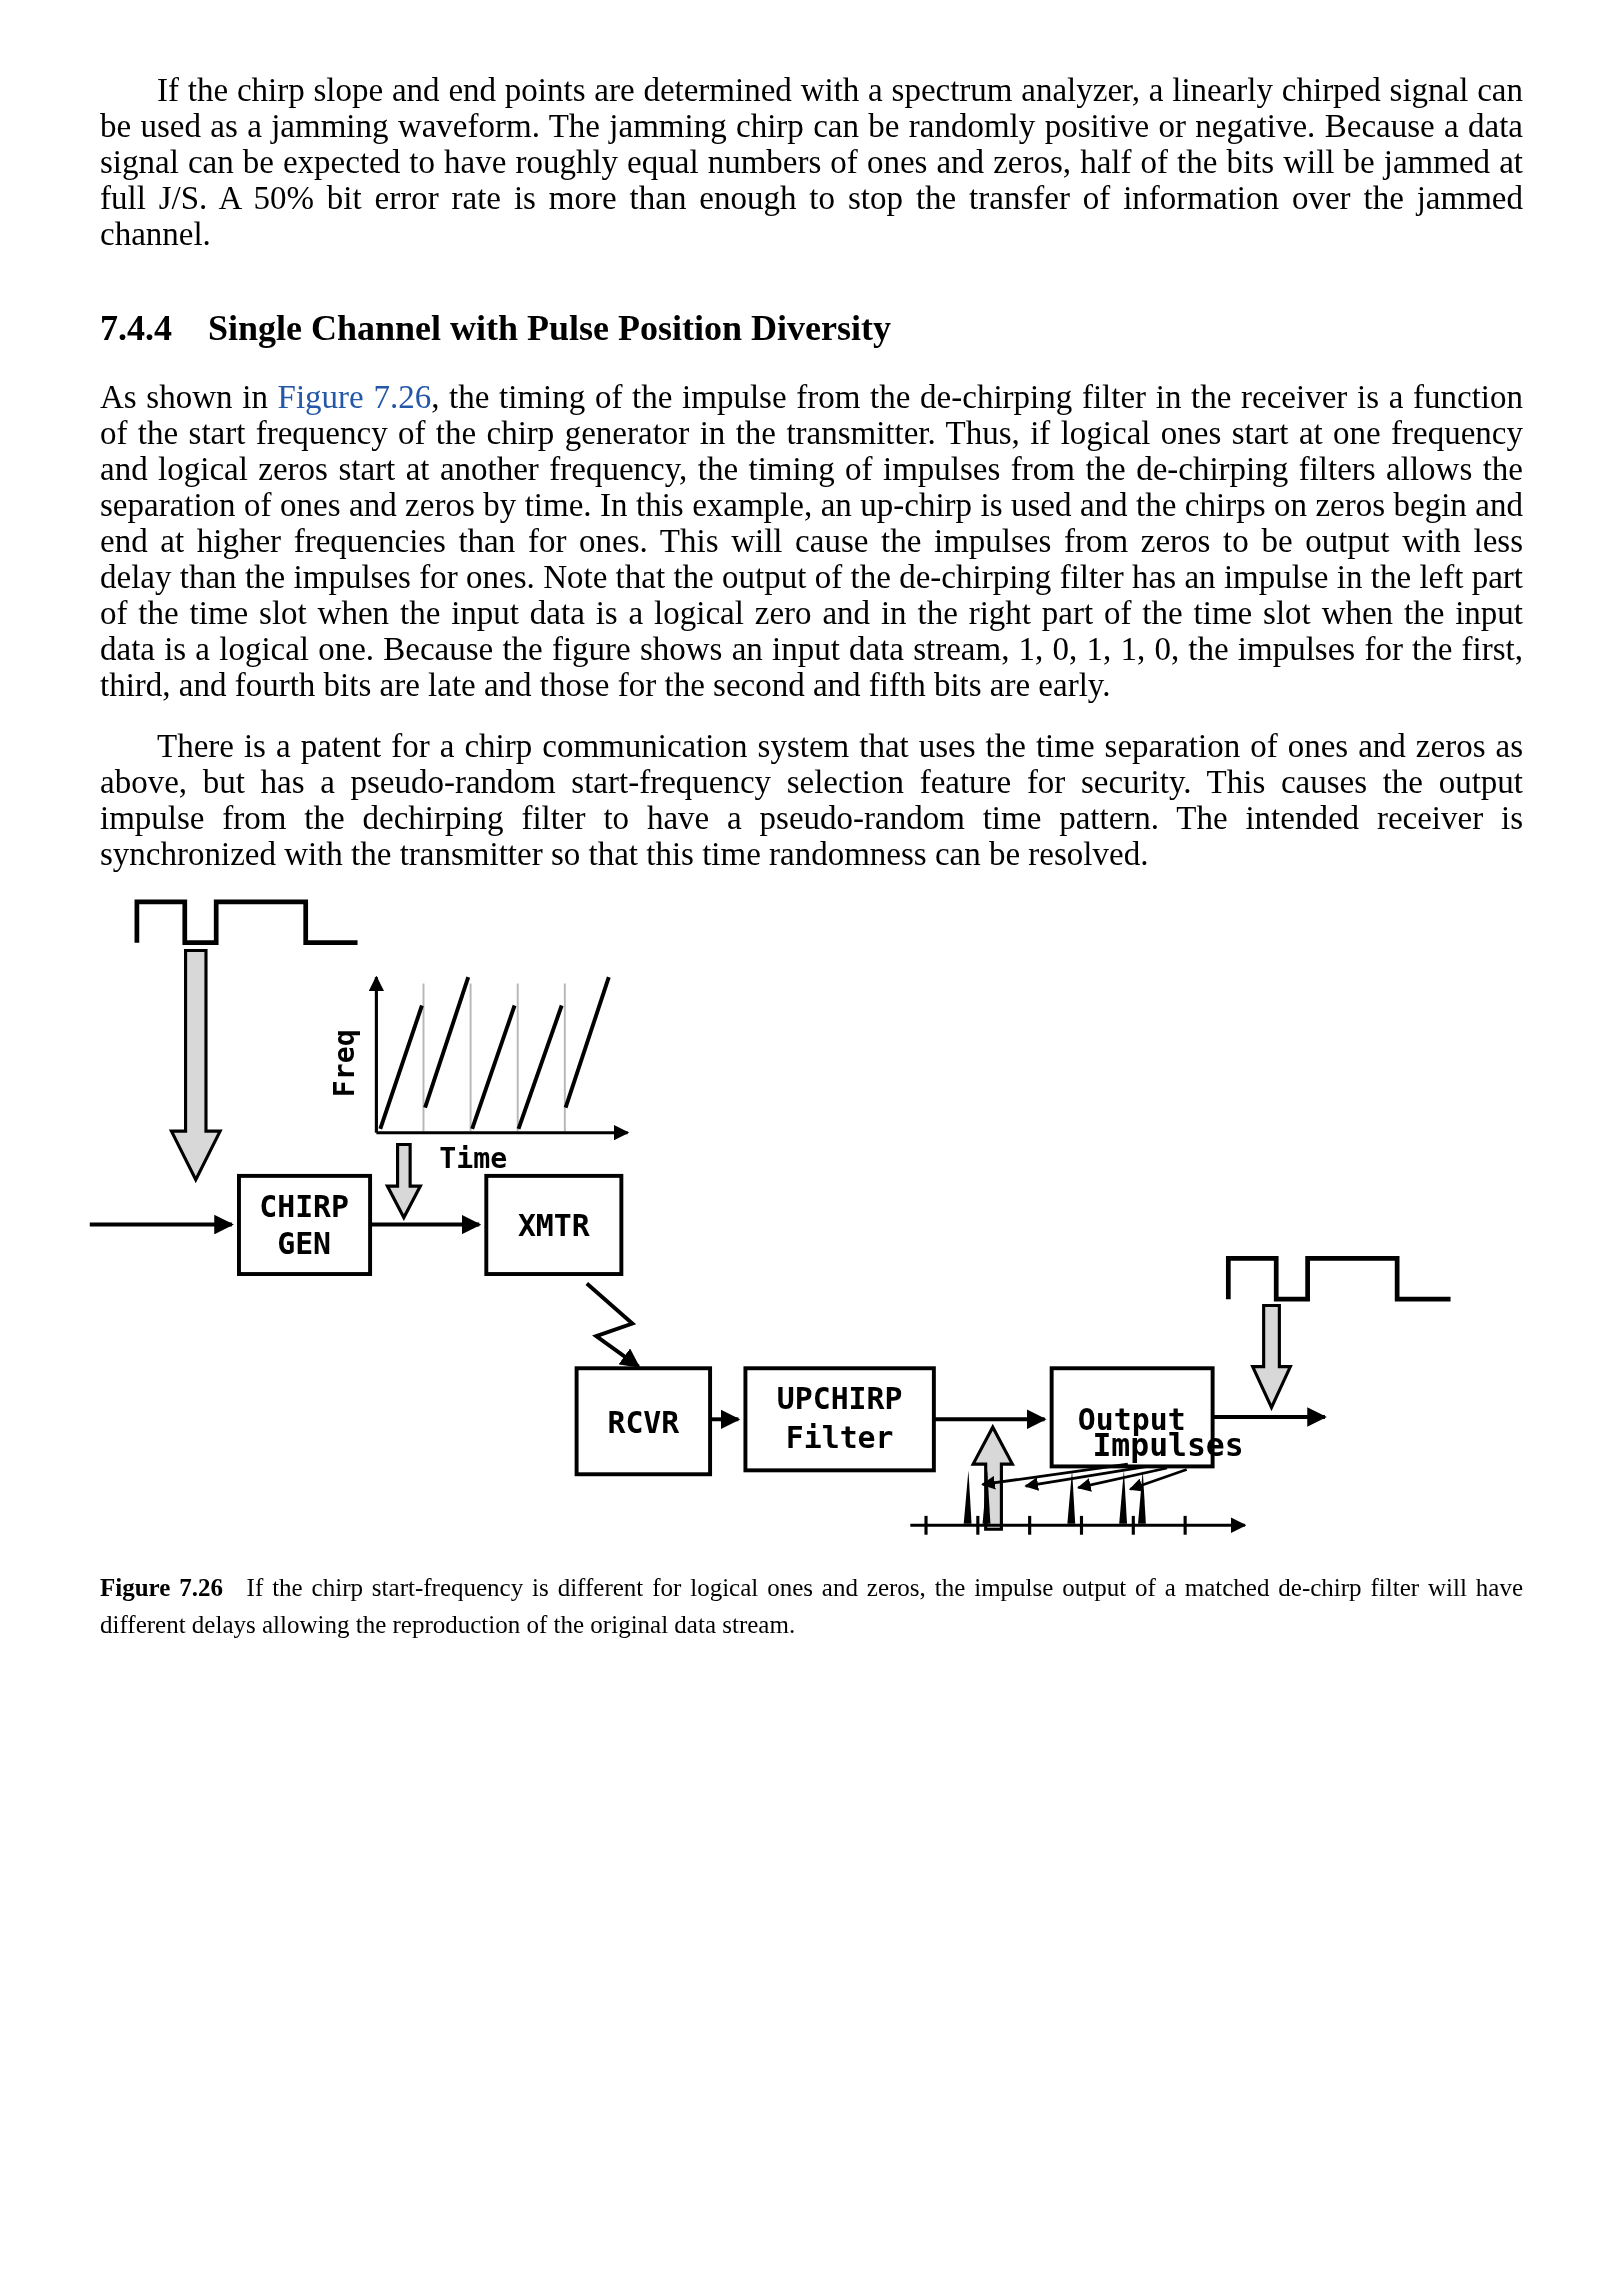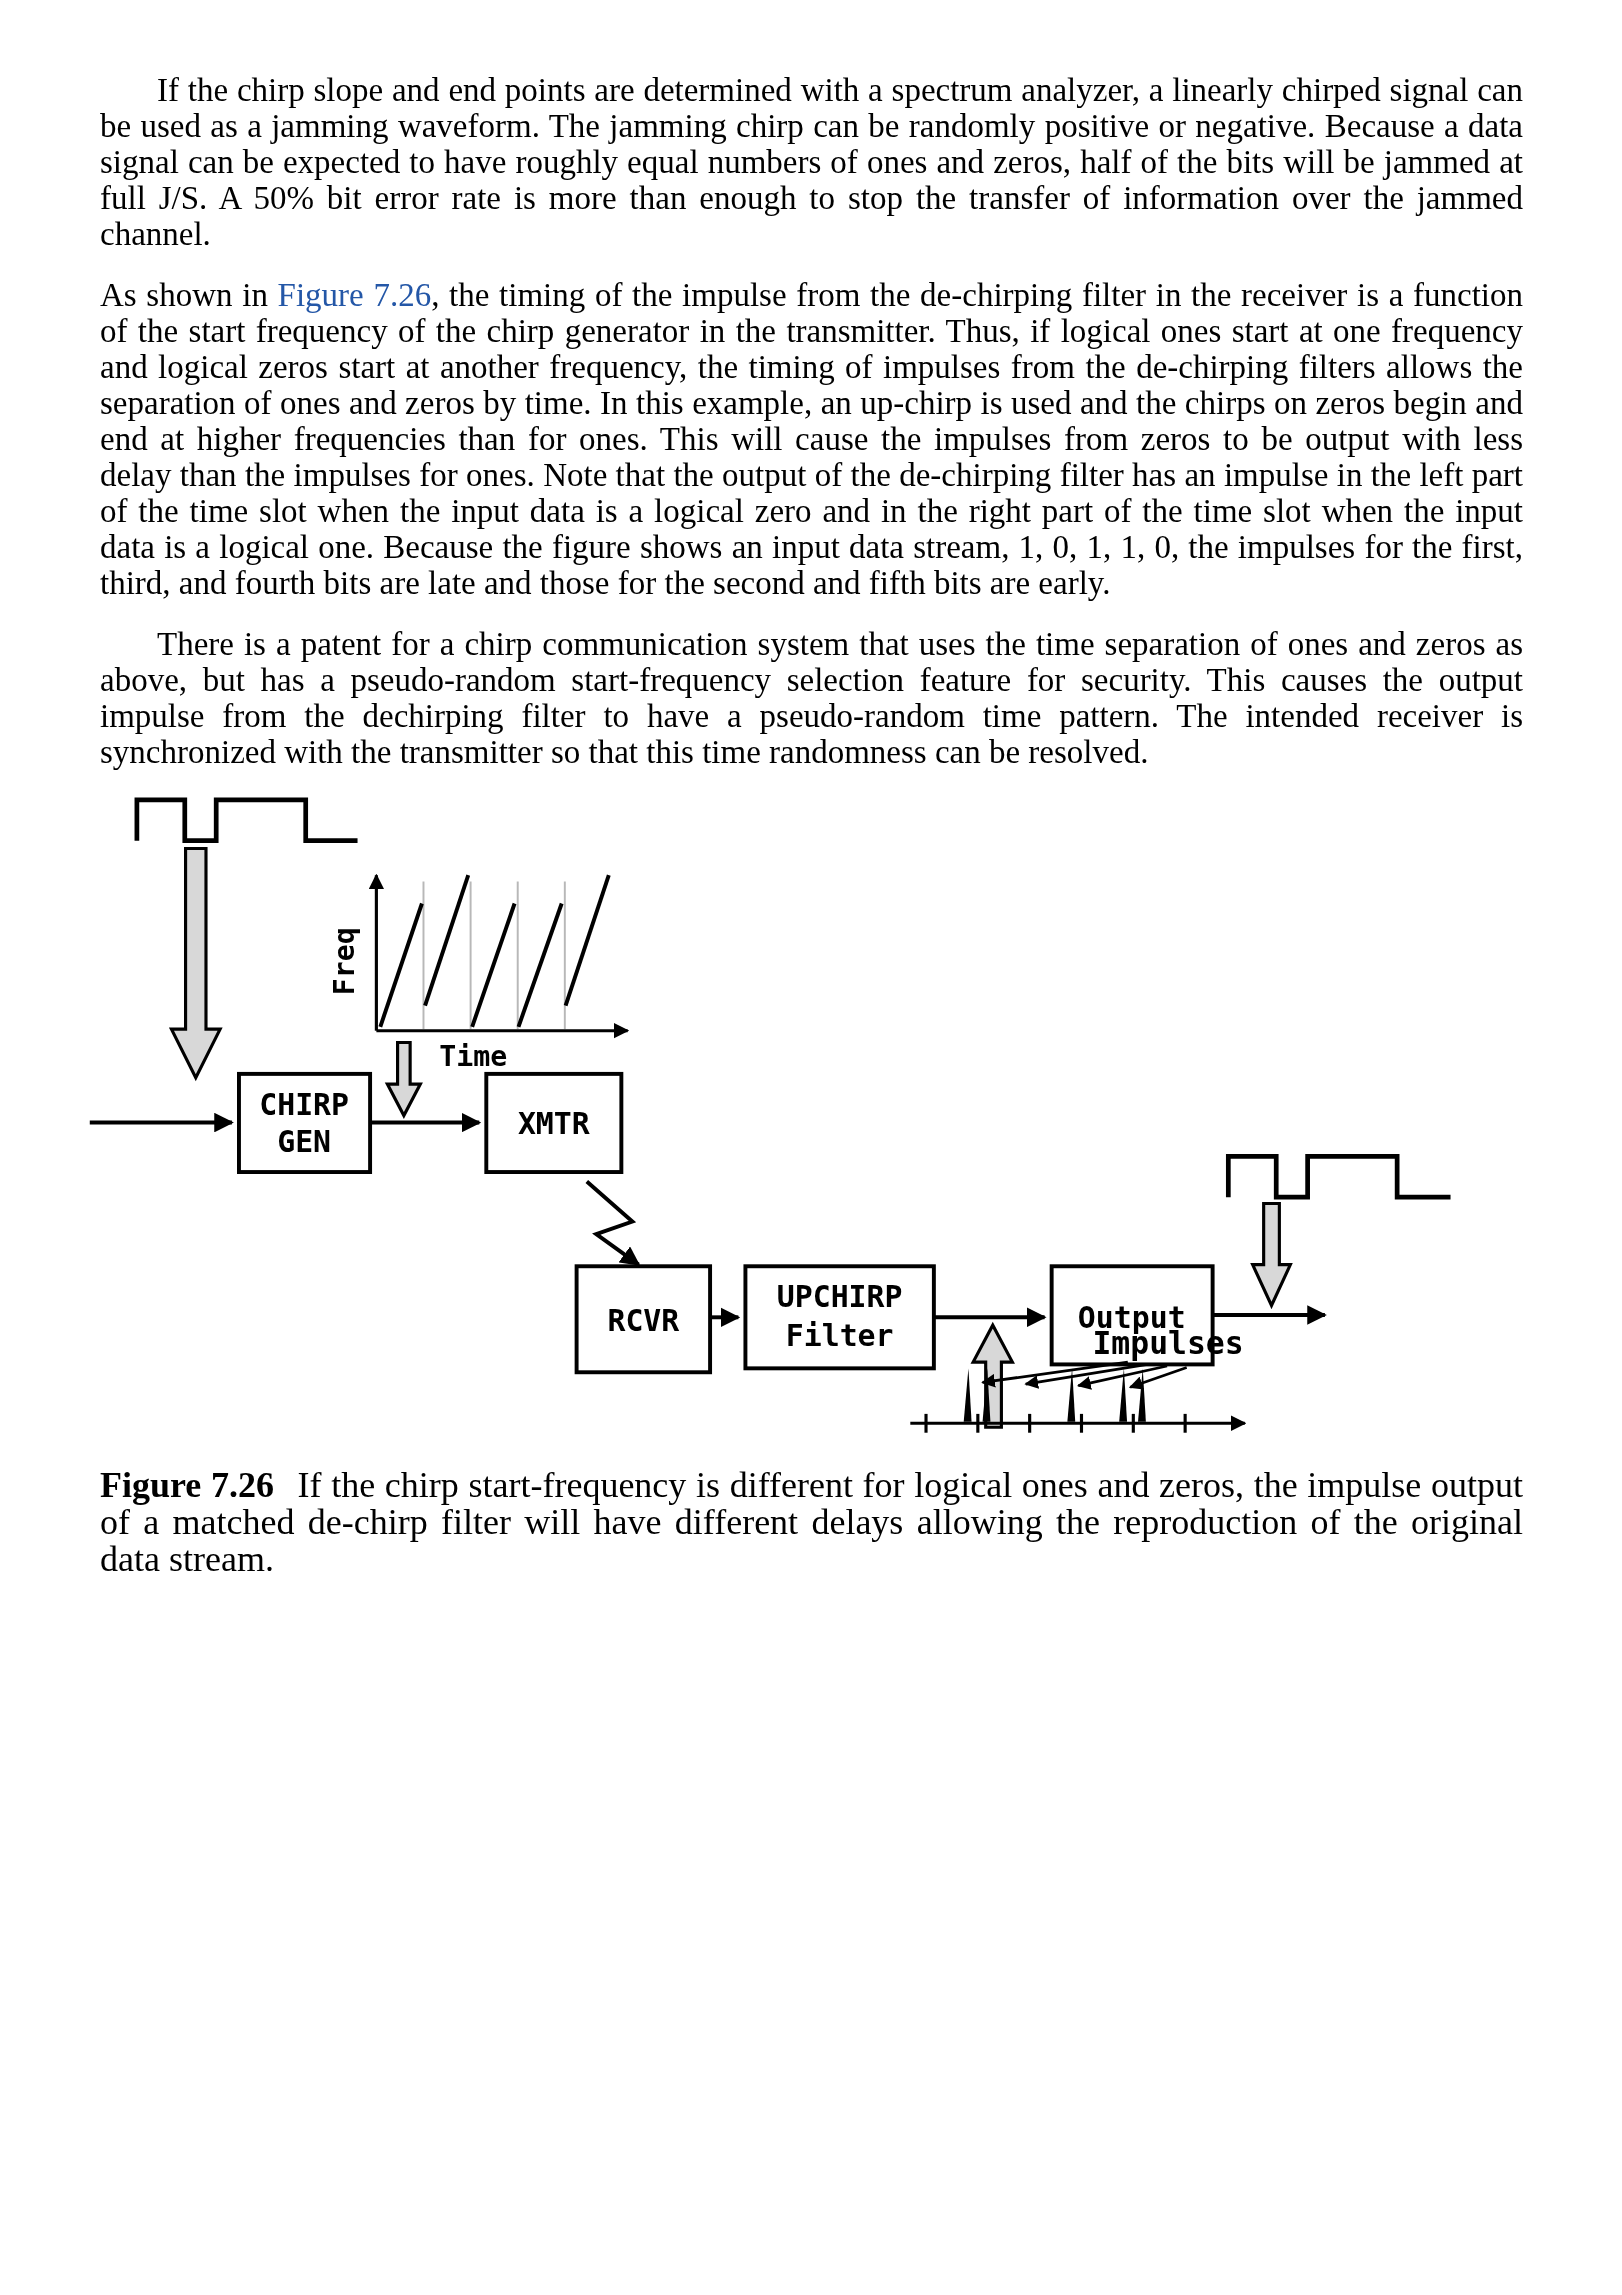"7.4.4 Single Channel with Pulse" h2.section-heading { html: none -> <h2><span>7.4.4</span><span>Single Channel with Pulse Position Diversity</span></h2> }
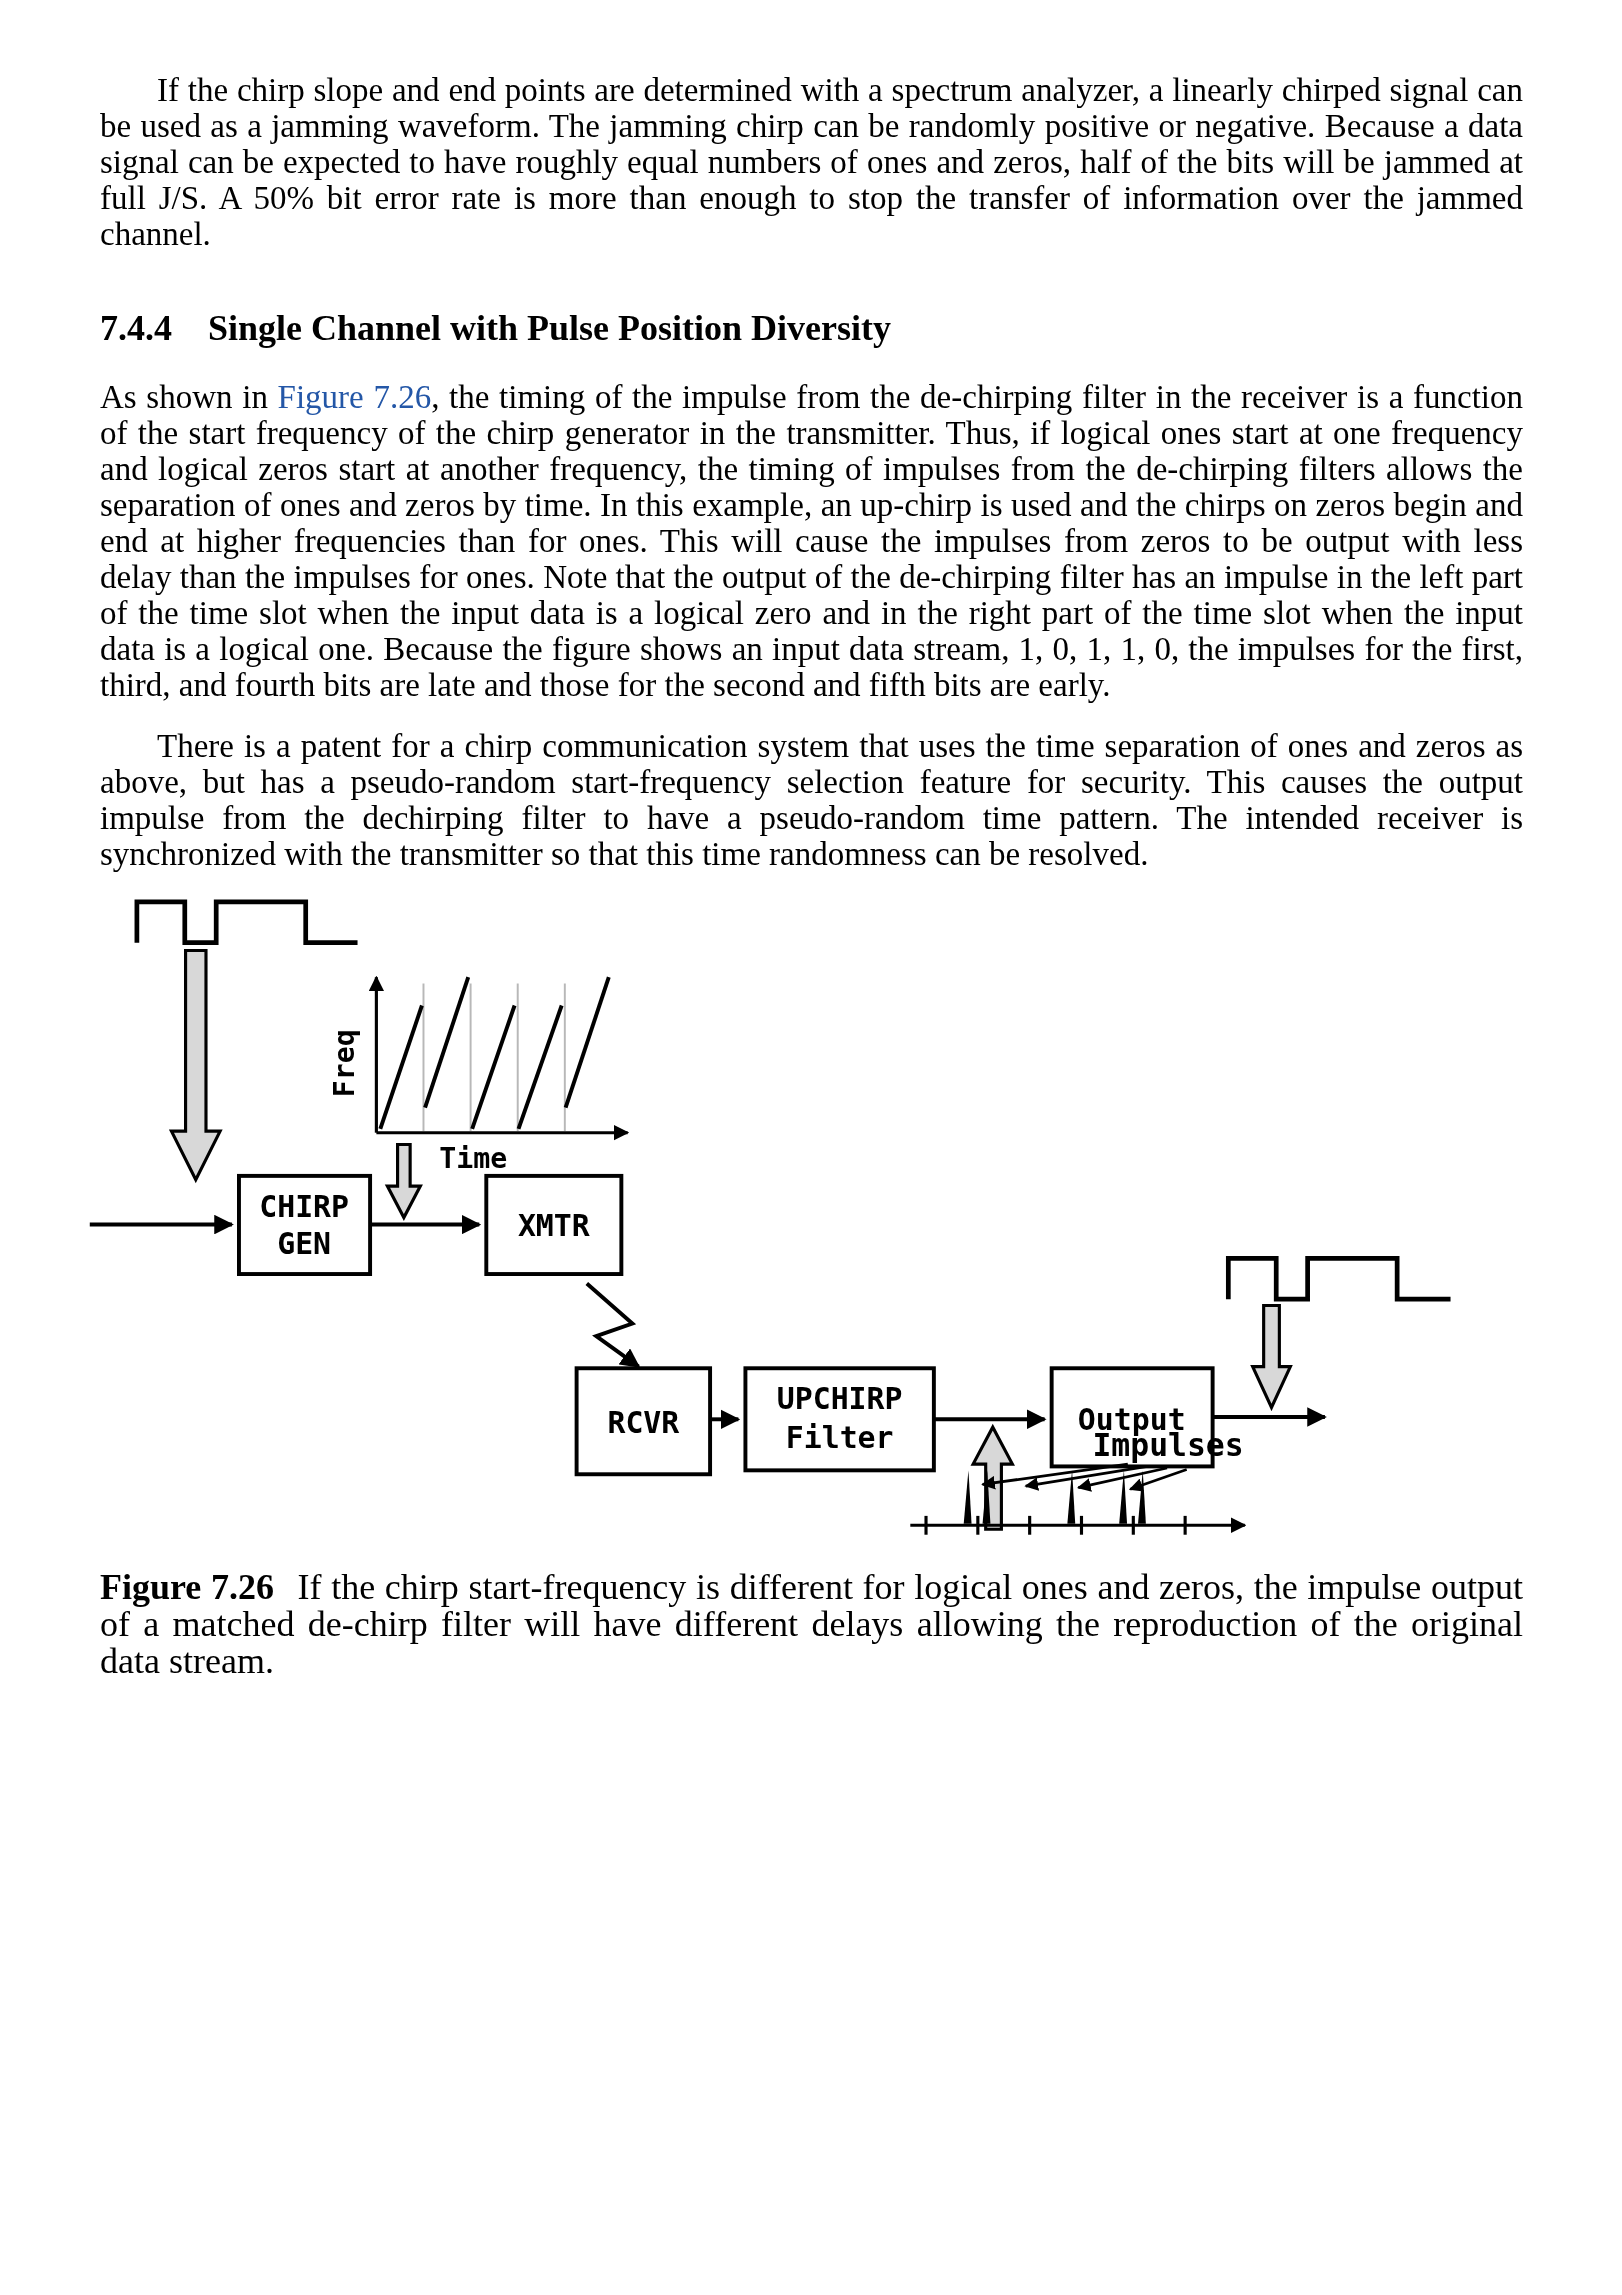"Figure 7.26 If the chirp" .caption { font-size: 36px -> 25px }
